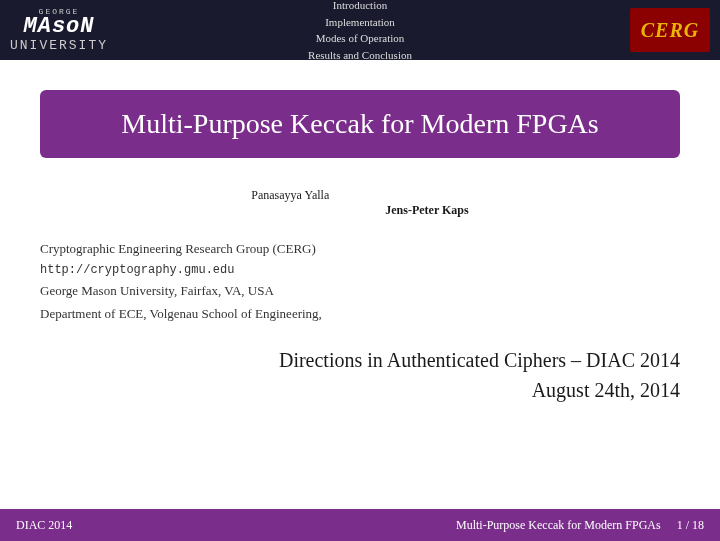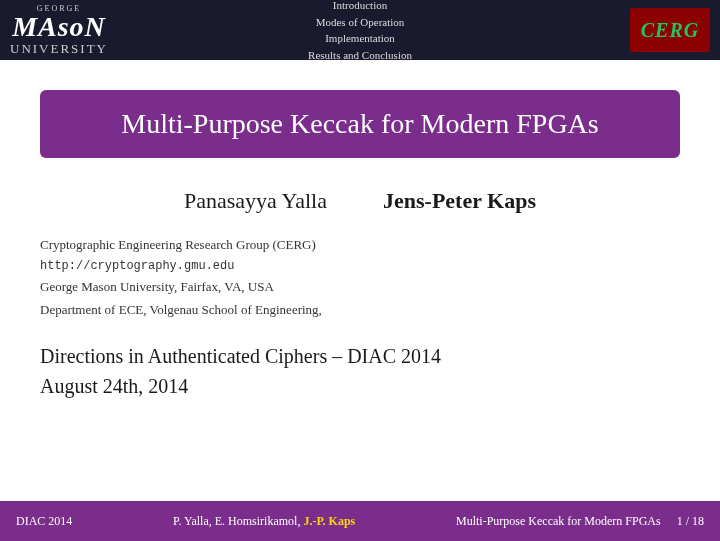"GEORGE" .header-logo-left { font-family: none -> Liberation Mono, monospace }
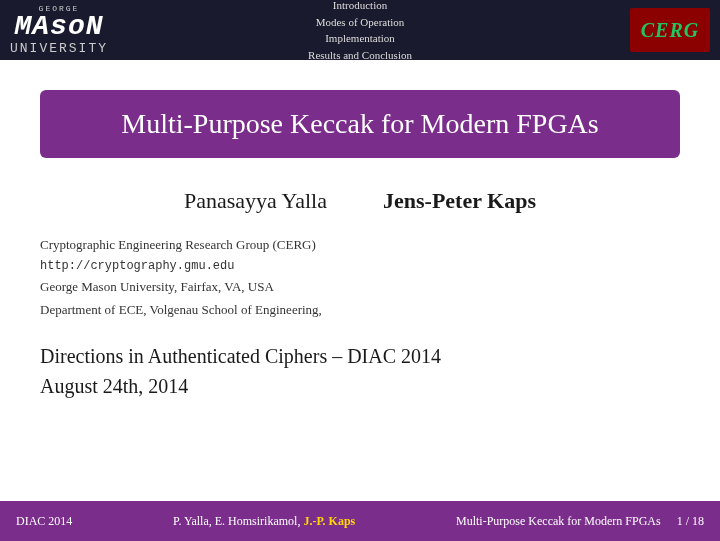"MAsoN" .mason-text { font-size: 28px -> 22px }
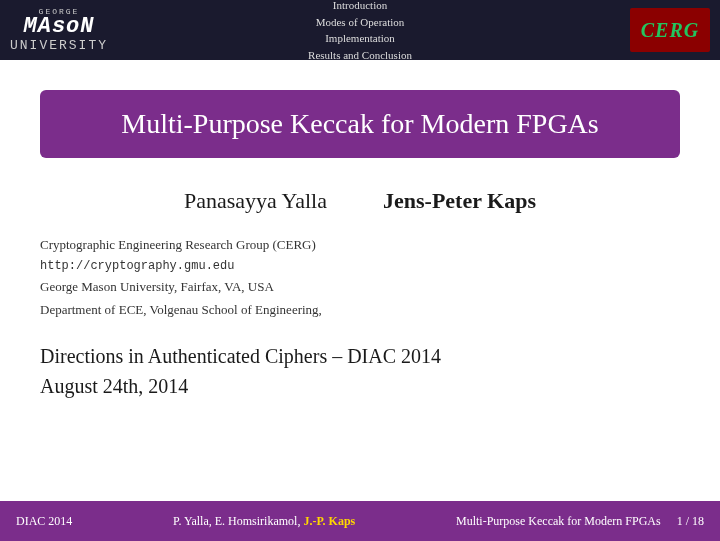"Modes of Operation" div { order: before "Implementation" -> after "Implementation" }
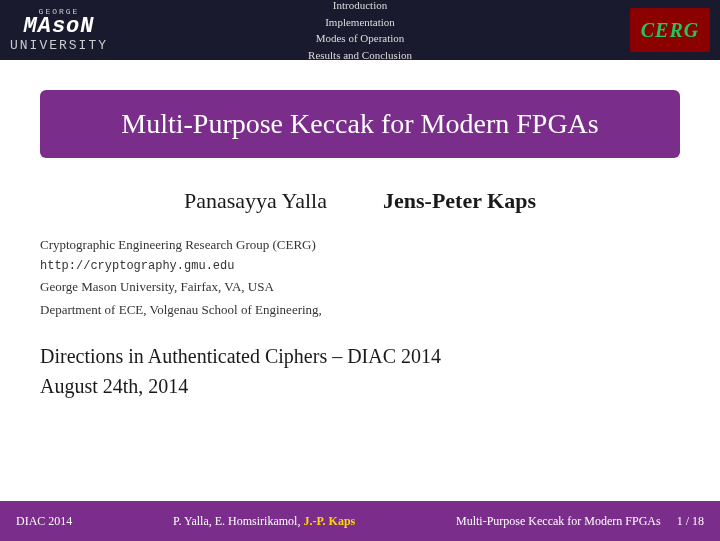"CERG" .cerg-logo-text { color: #22c55e -> #eab308 }
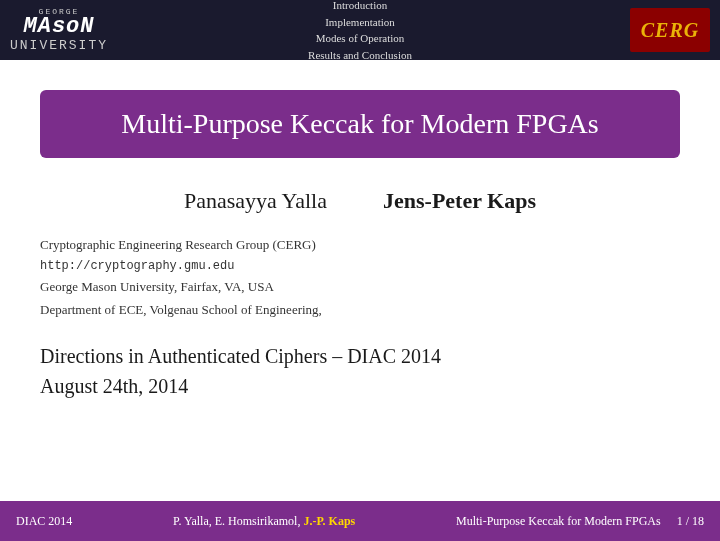"Panasayya Yalla" .authors { font-size: 22px -> 12px }
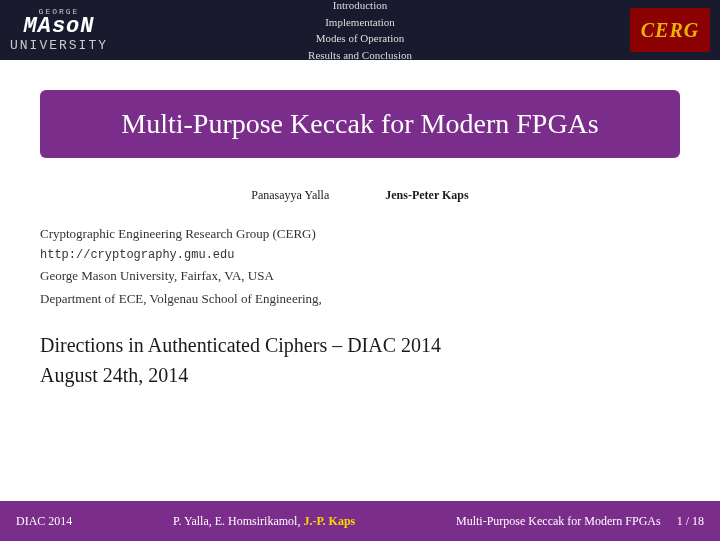"Jens-Peter Kaps" .author-bold { margin-top: none -> 15px }
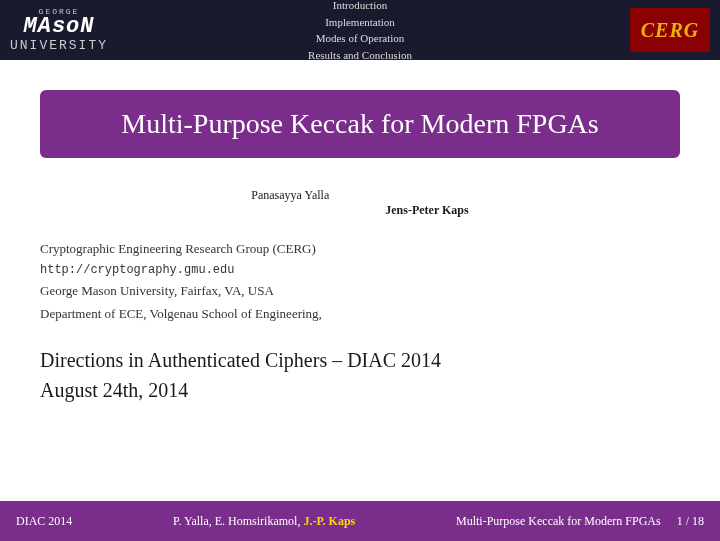"Directions in Authenticated Ciphers –" .conference { text-align: left -> right }
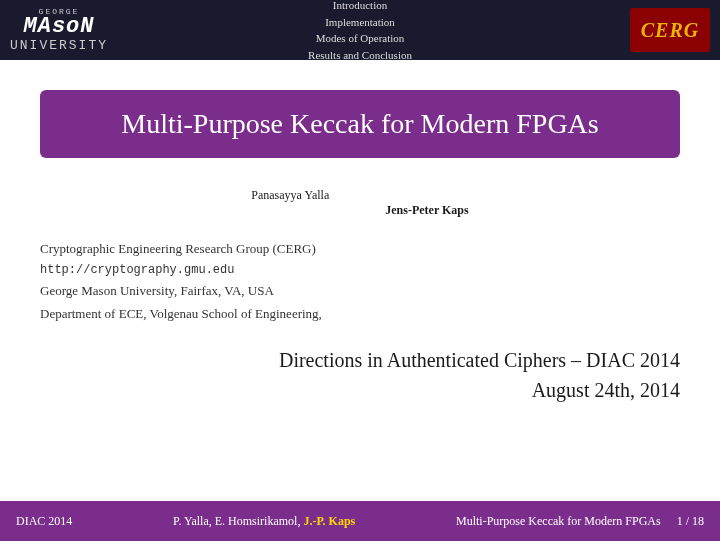"DIAC 2014" .footer { height: 40px -> 32px }
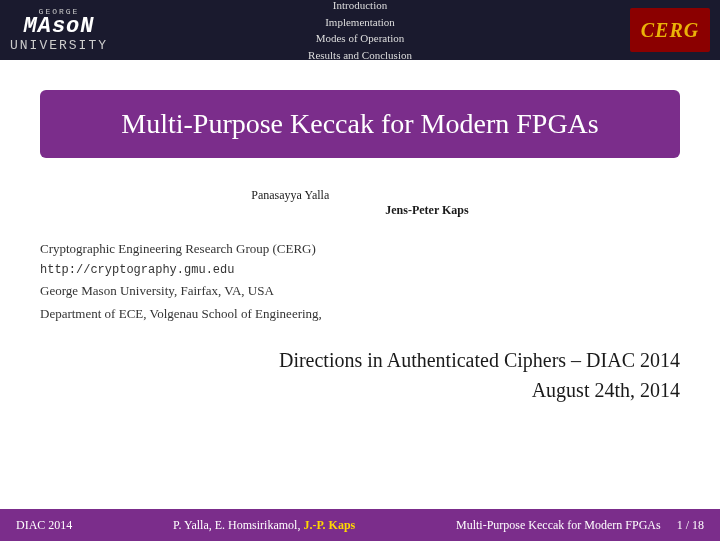"P. Yalla, E. Homsirikamol, J.-P." div.footer-center { html: <div> <span>P. Yalla, E. Homsirikamol,</span> <span>J.-P. Kaps</span> </div> -> none }
